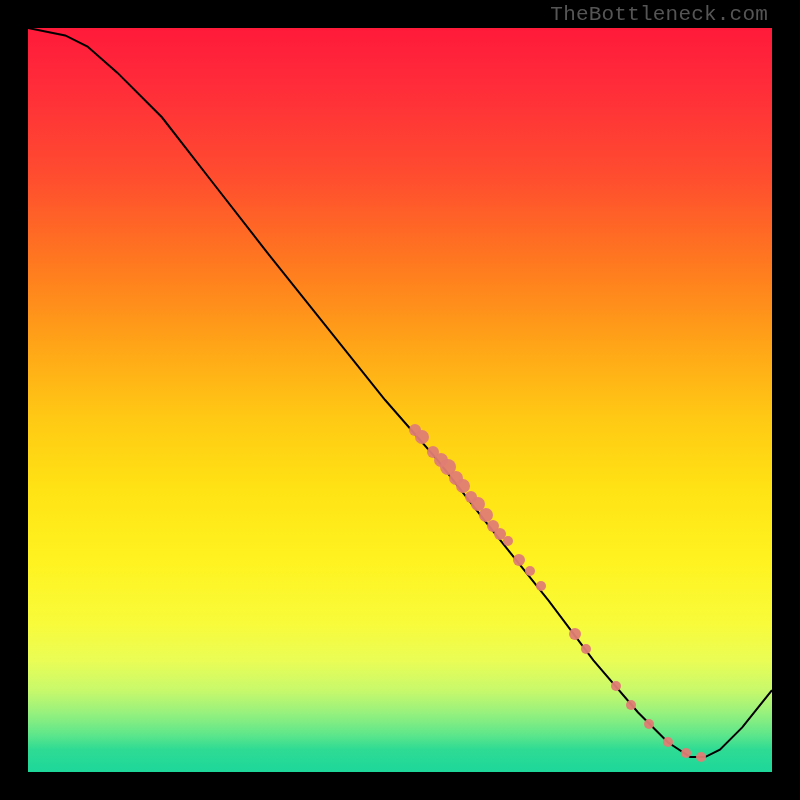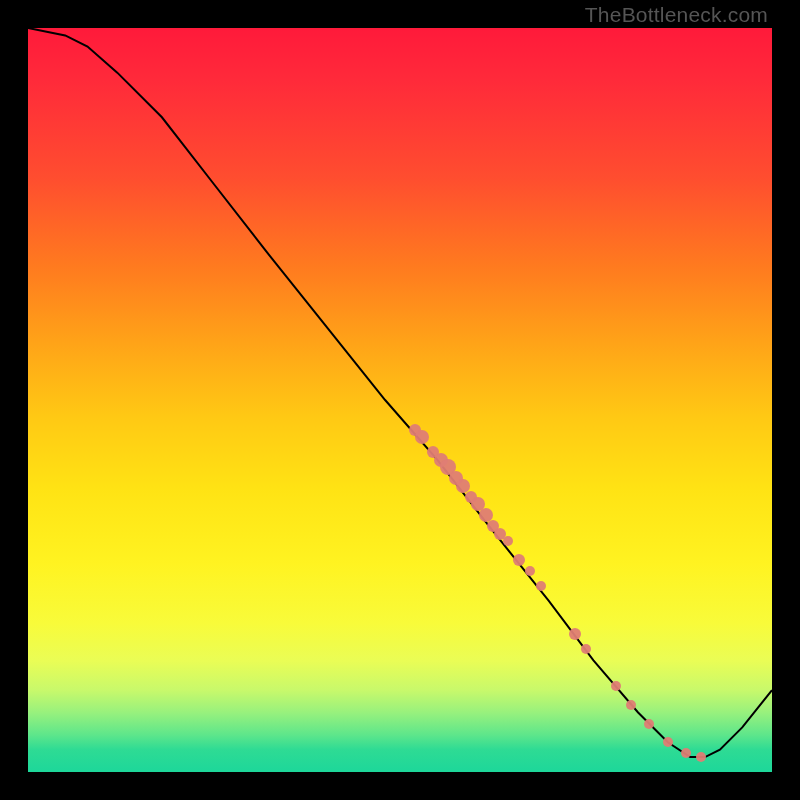"TheBottleneck.com" .watermark { font-family: Liberation Sans, sans-serif -> Liberation Mono, monospace }
